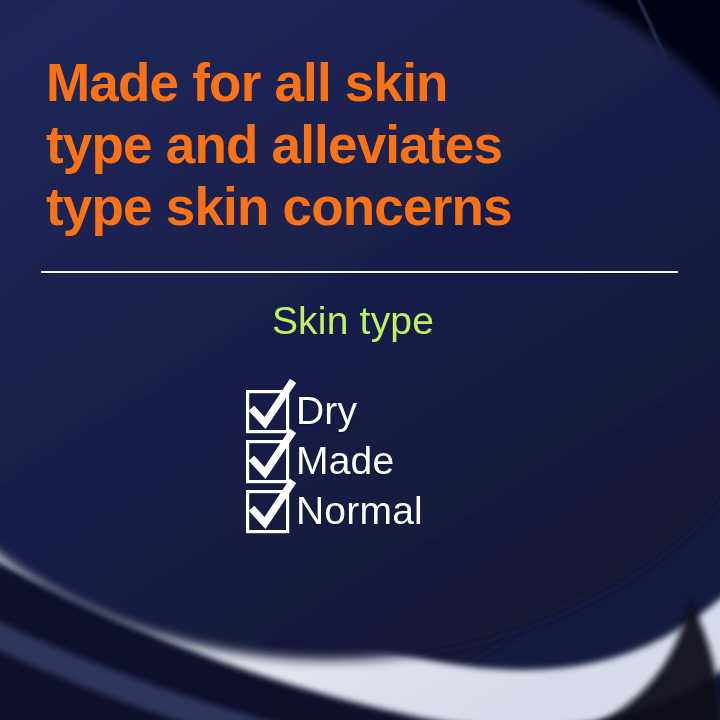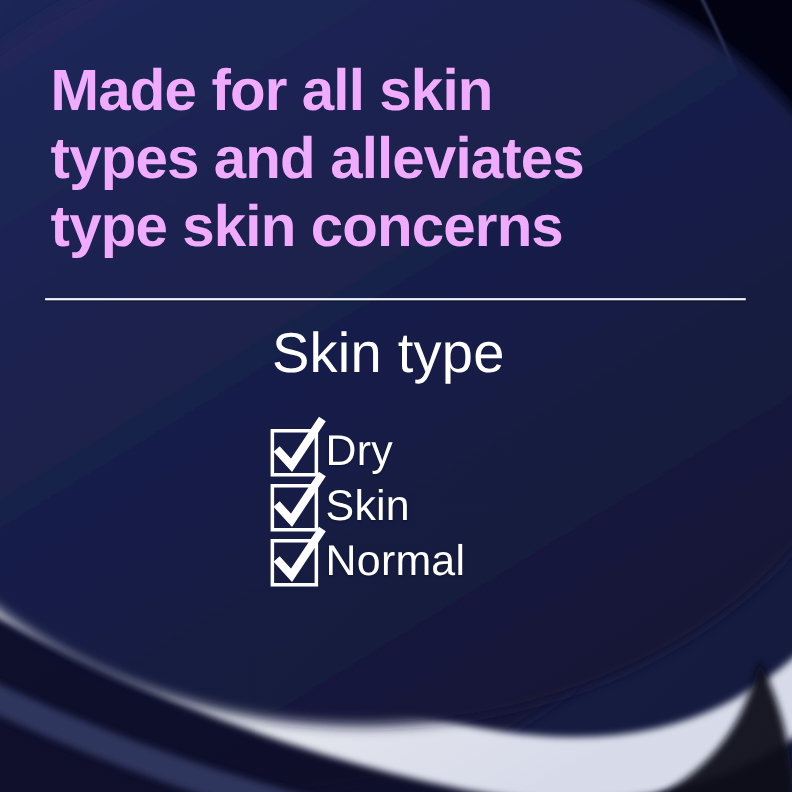"Made for all skin" .headline { color: #f0abfc -> #f97316 }
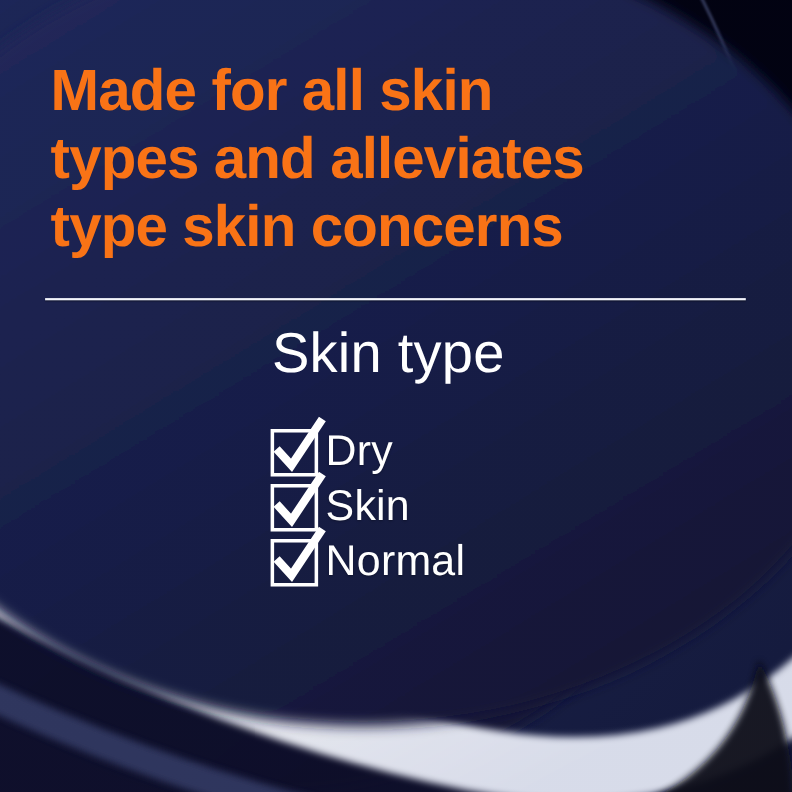"types and alleviates" span.hl-line { text: types -> type }
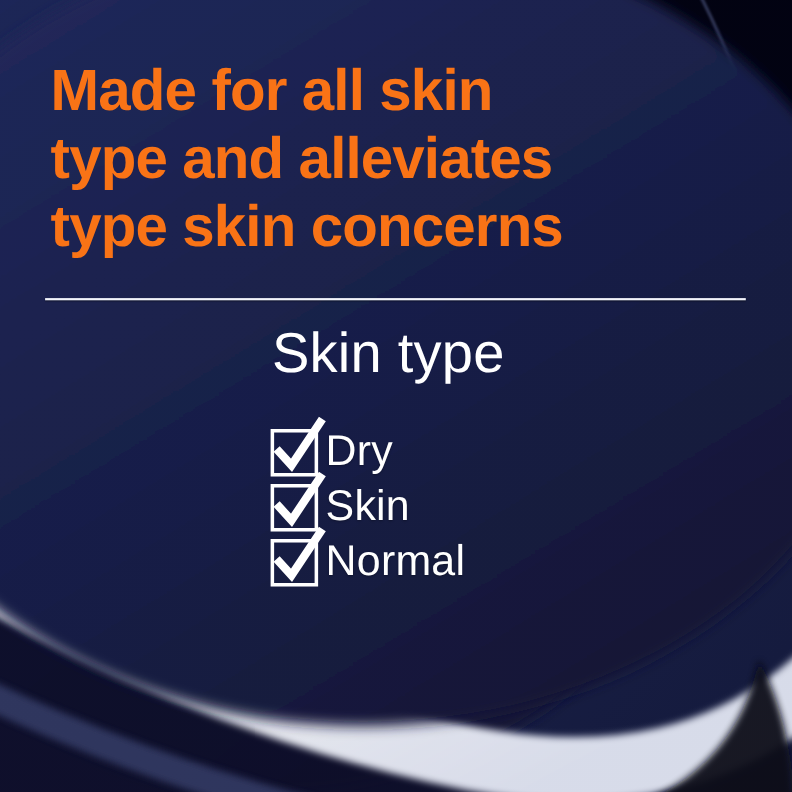"Skin type" .subhead { color: #ffffff -> #bef264; font-size: 51px -> 39px }
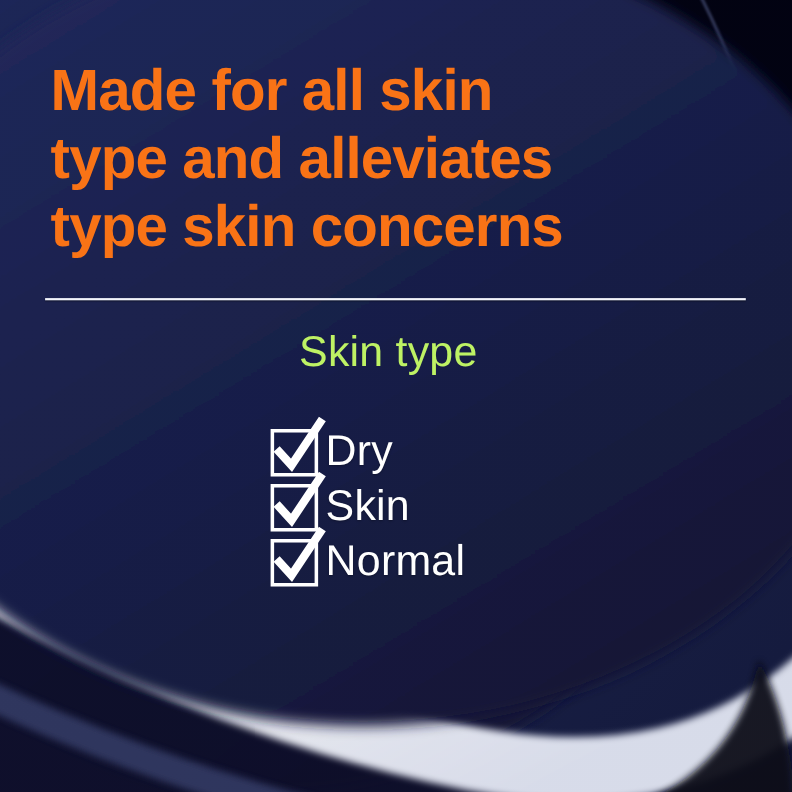"Skin" span.check-label { text: Skin -> Made }
